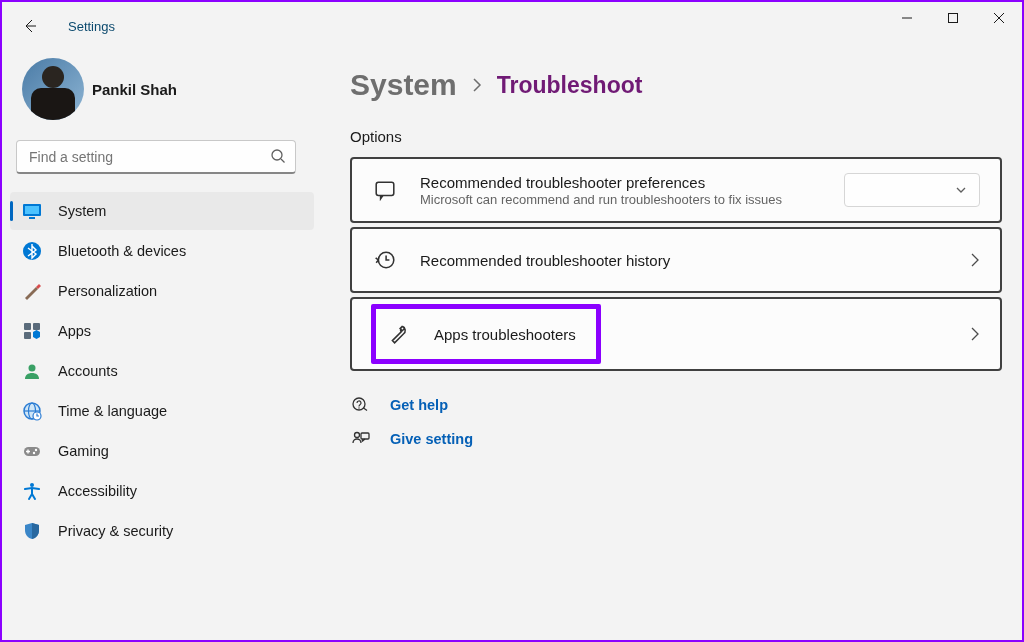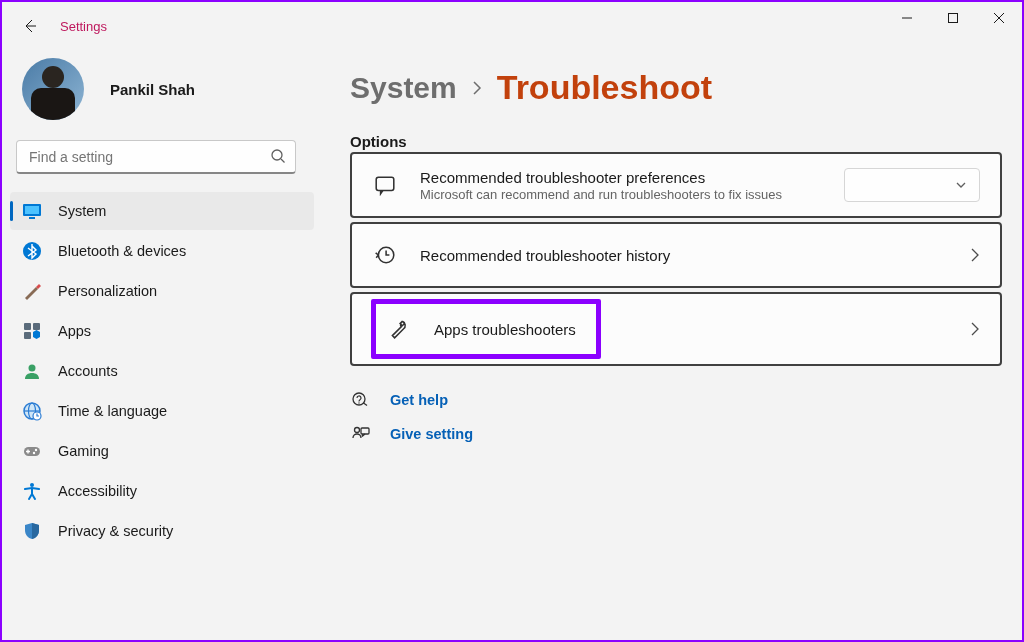"Settings" .titlebar .title { color: #be185d -> #0c4a6e; margin-left: 20px -> 28px }
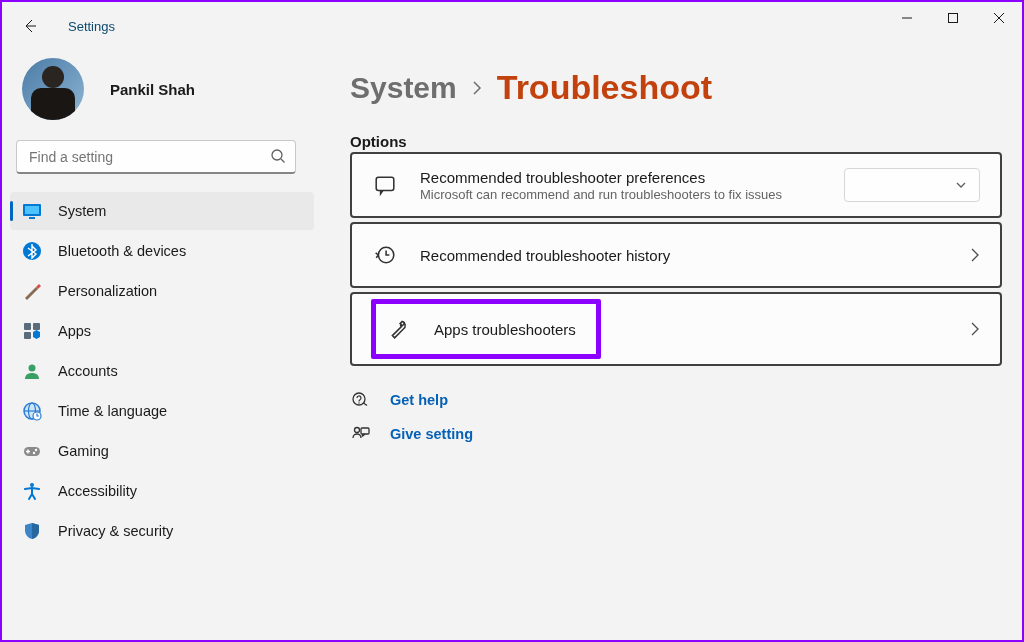"Pankil Shah" .profile { gap: 26px -> 8px }
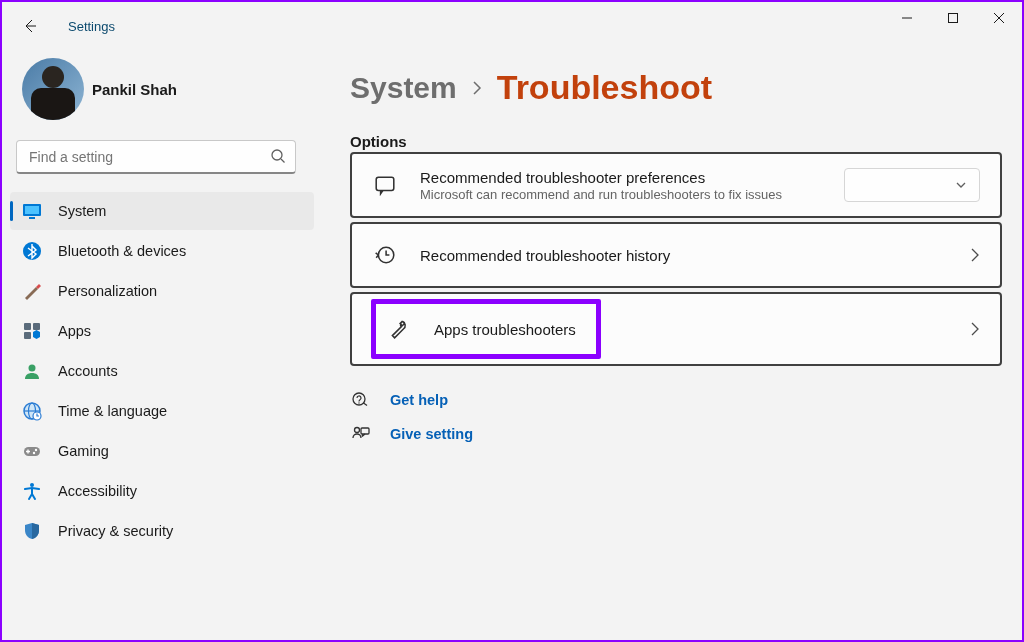"Troubleshoot" .bc-current { color: #c2410c -> #701a75; font-size: 34px -> 23px }
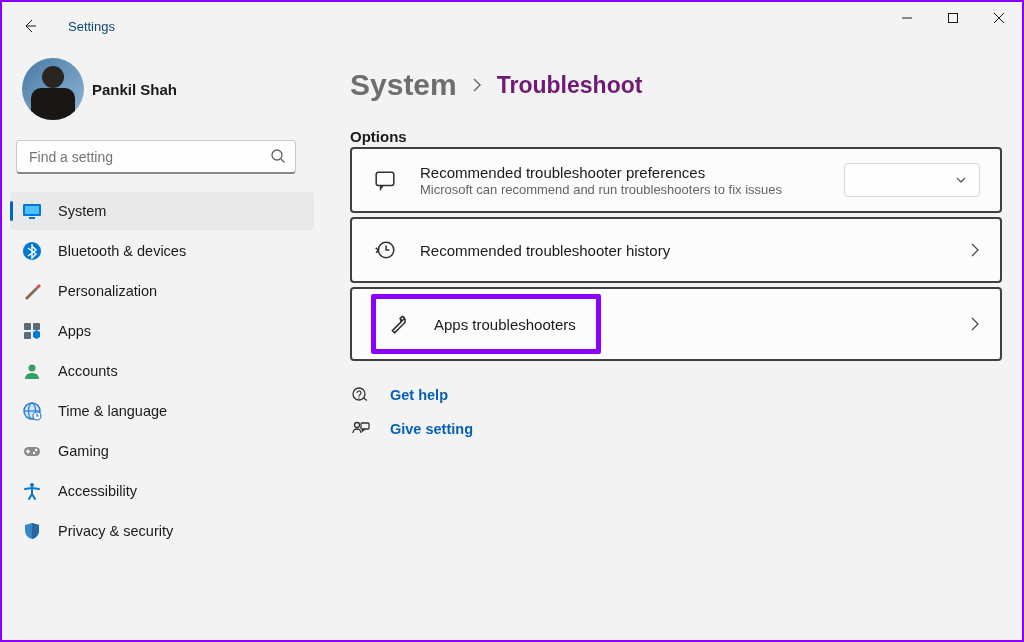"Options" .section-label { font-weight: 700 -> 400; margin-bottom: 2px -> 12px }
